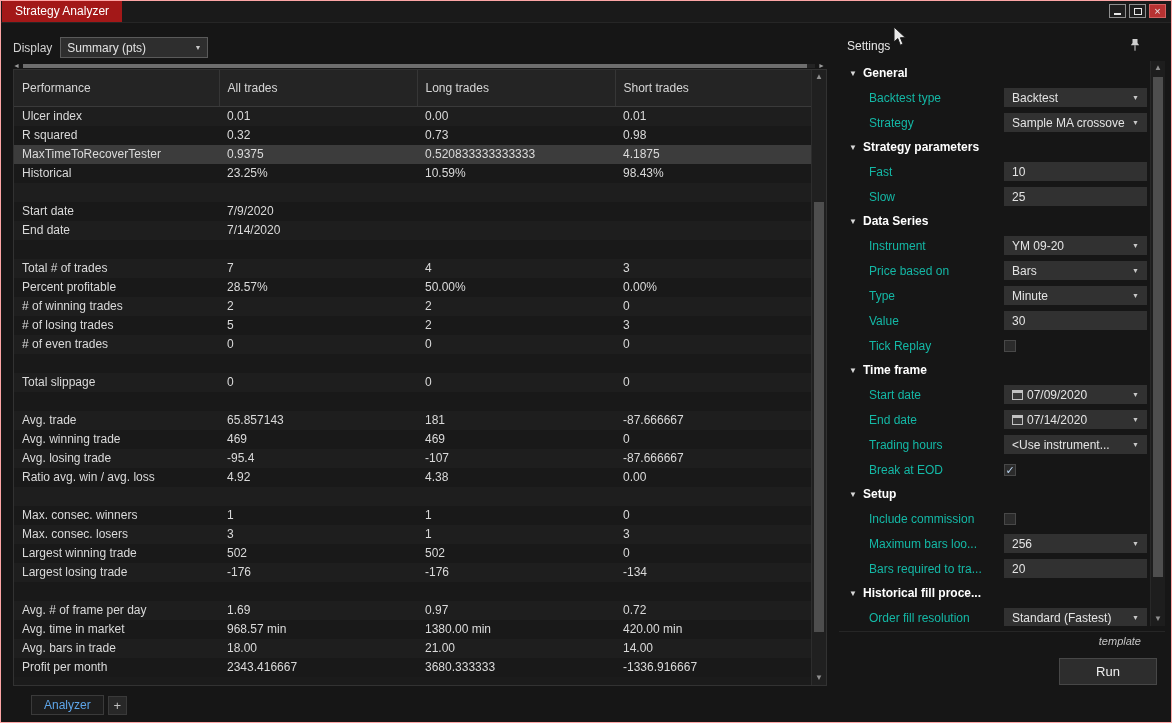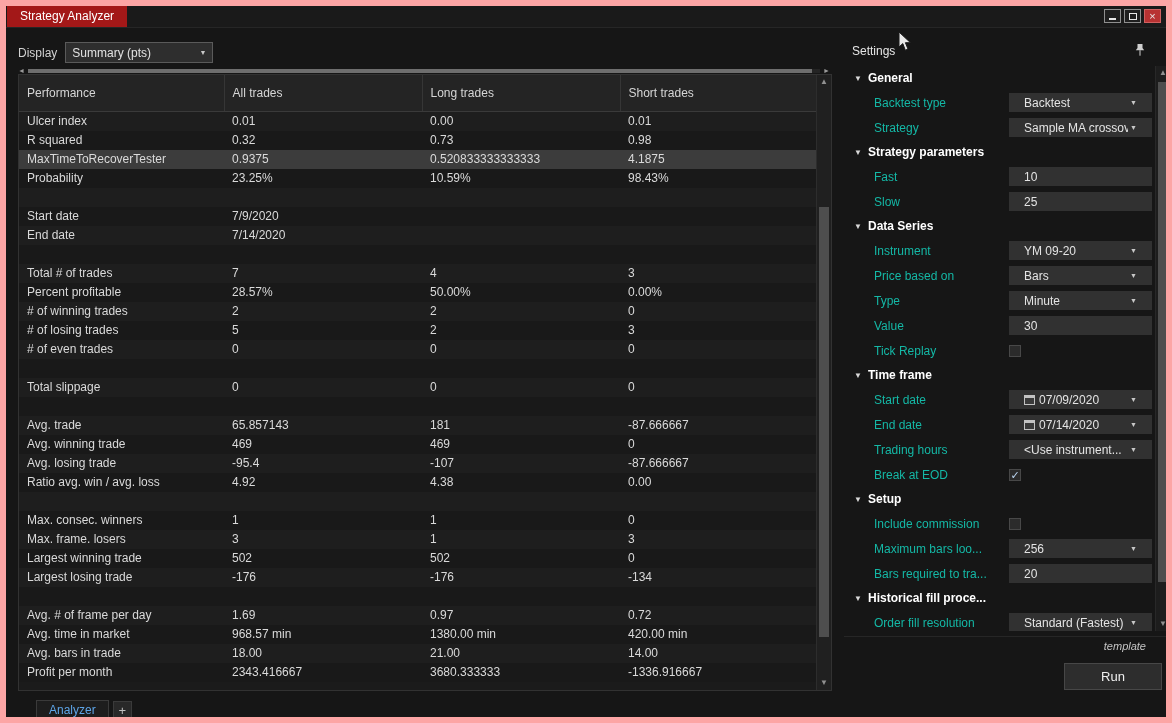"Strategy Analyzer" .window { border: 6px solid #fca5a5 -> 1px solid #fca5a5 }
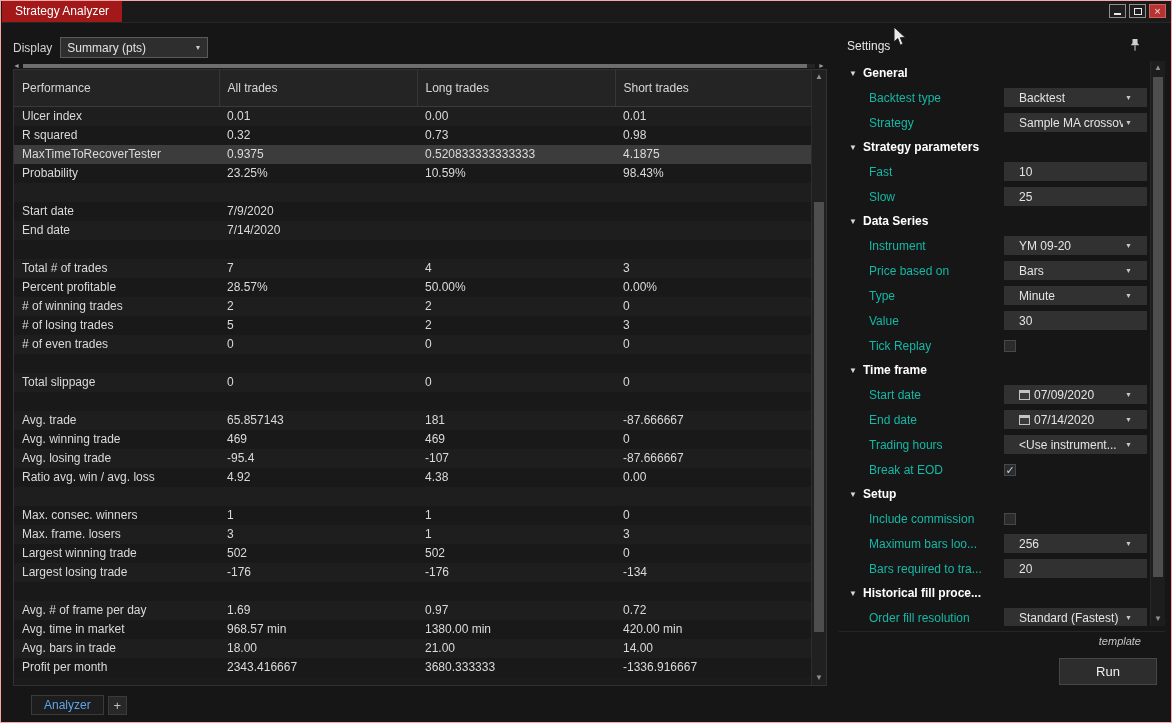"Backtest" .field { padding: 0 15px -> 0 8px }
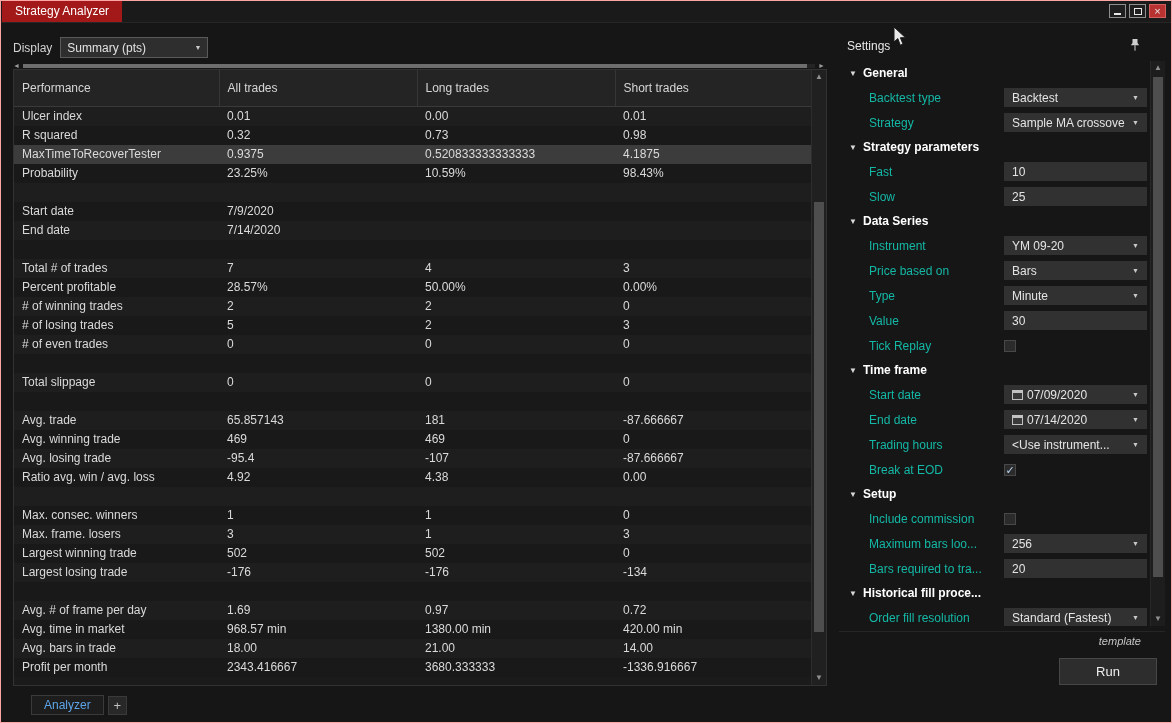"Probability" td { text: Probability -> Historical }
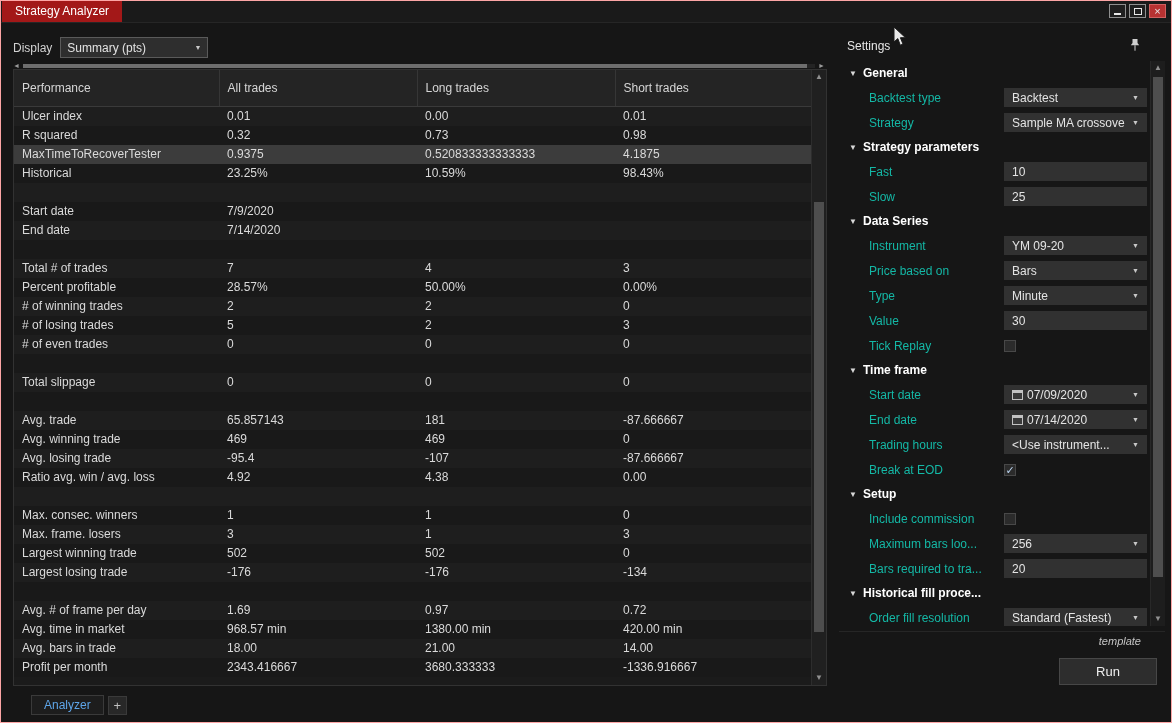"Max. frame. losers" td { text: frame -> consec }
